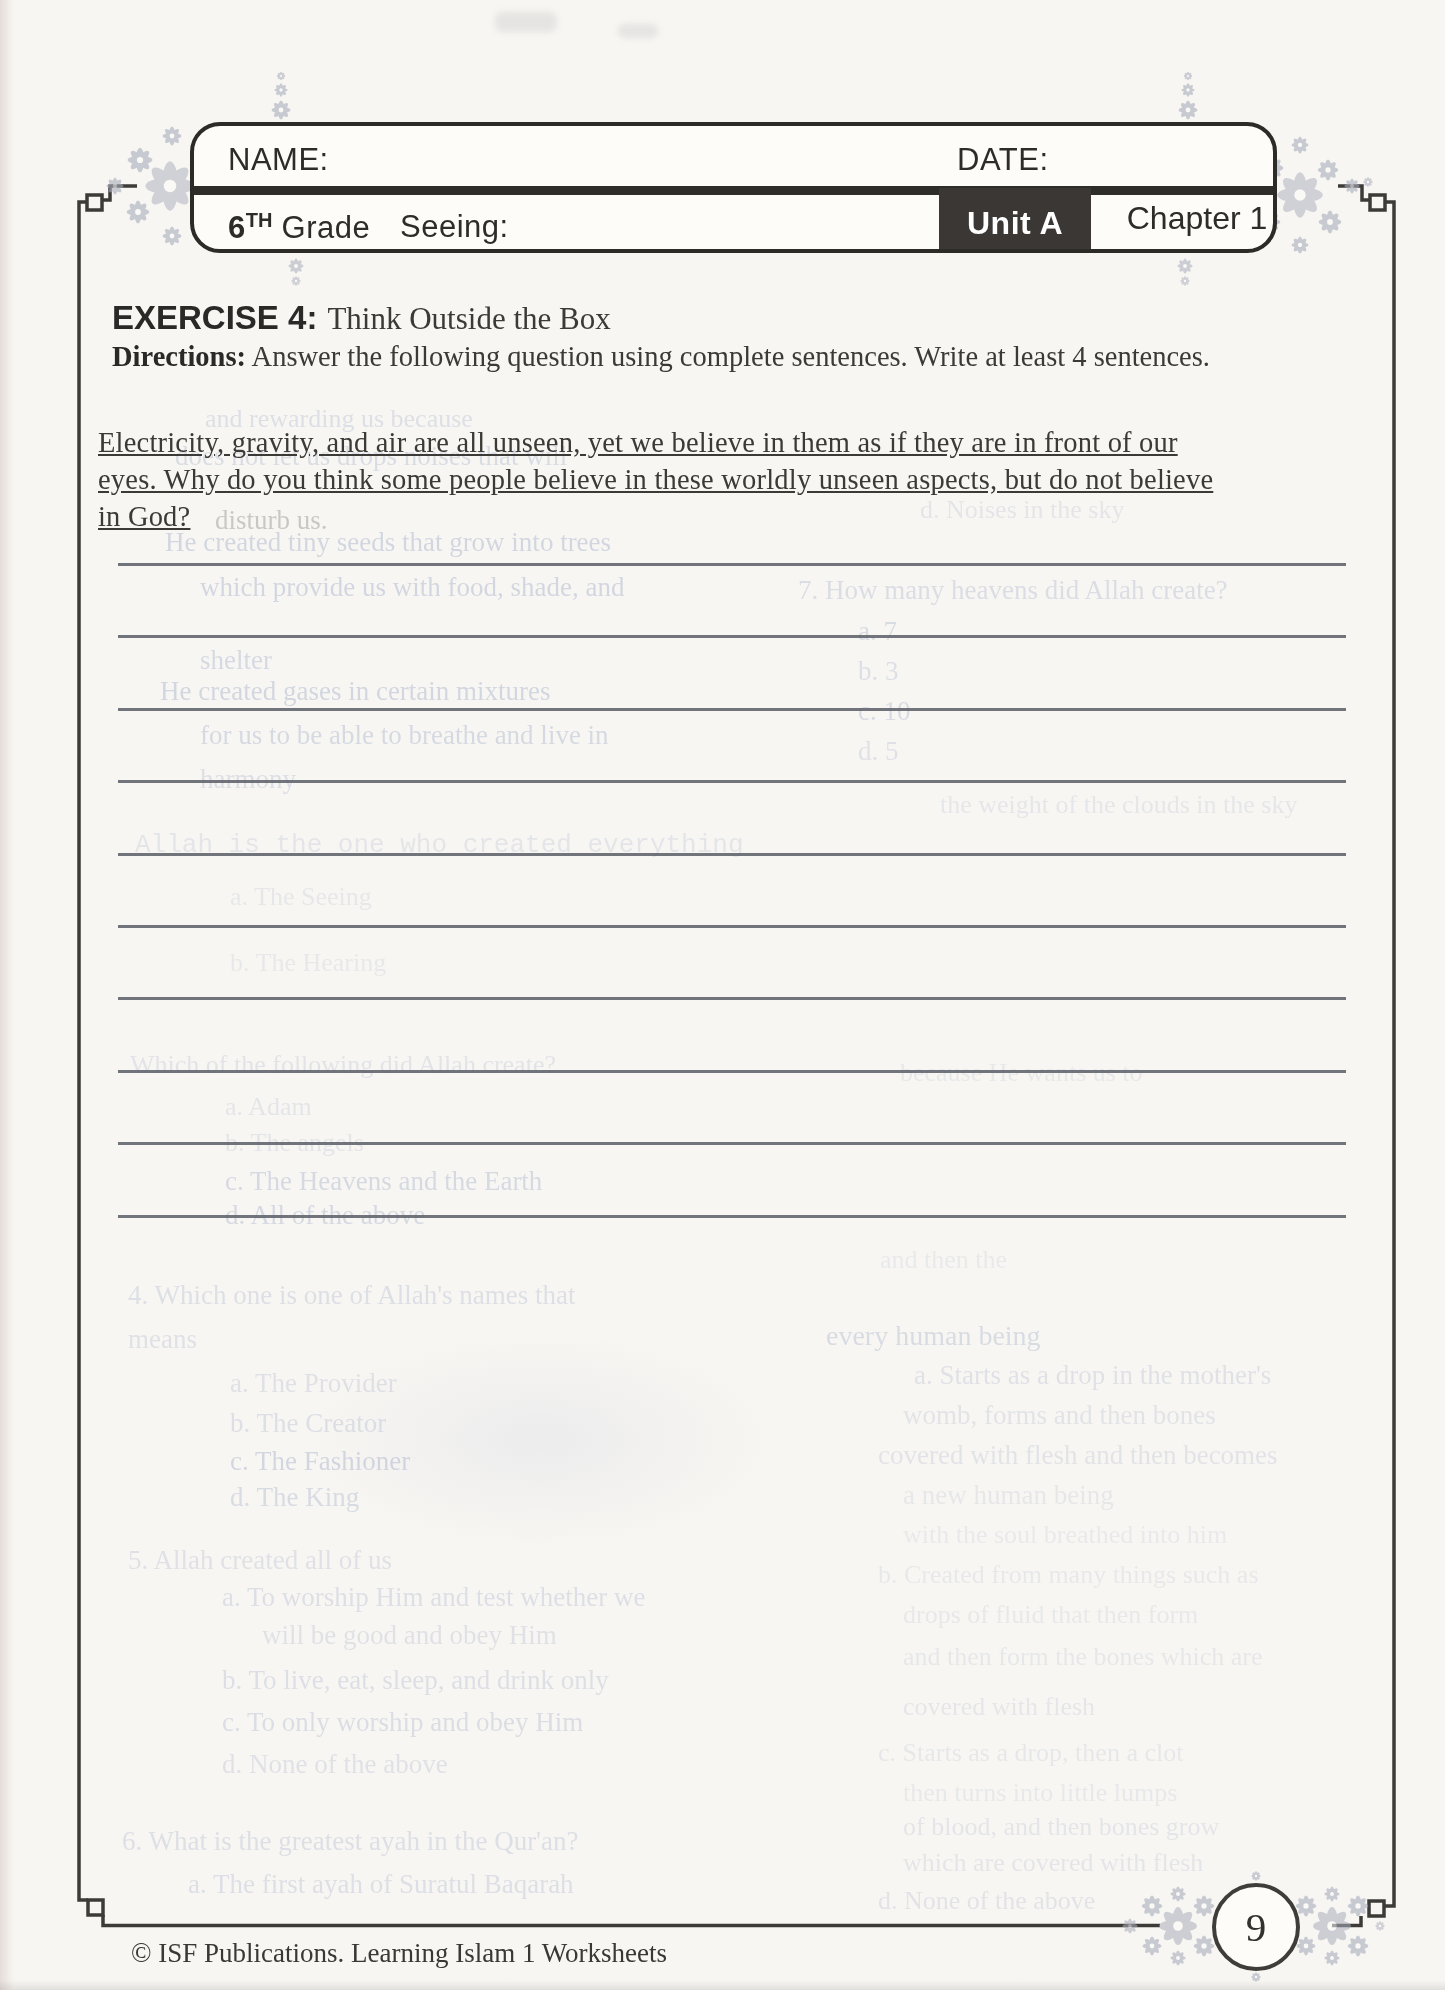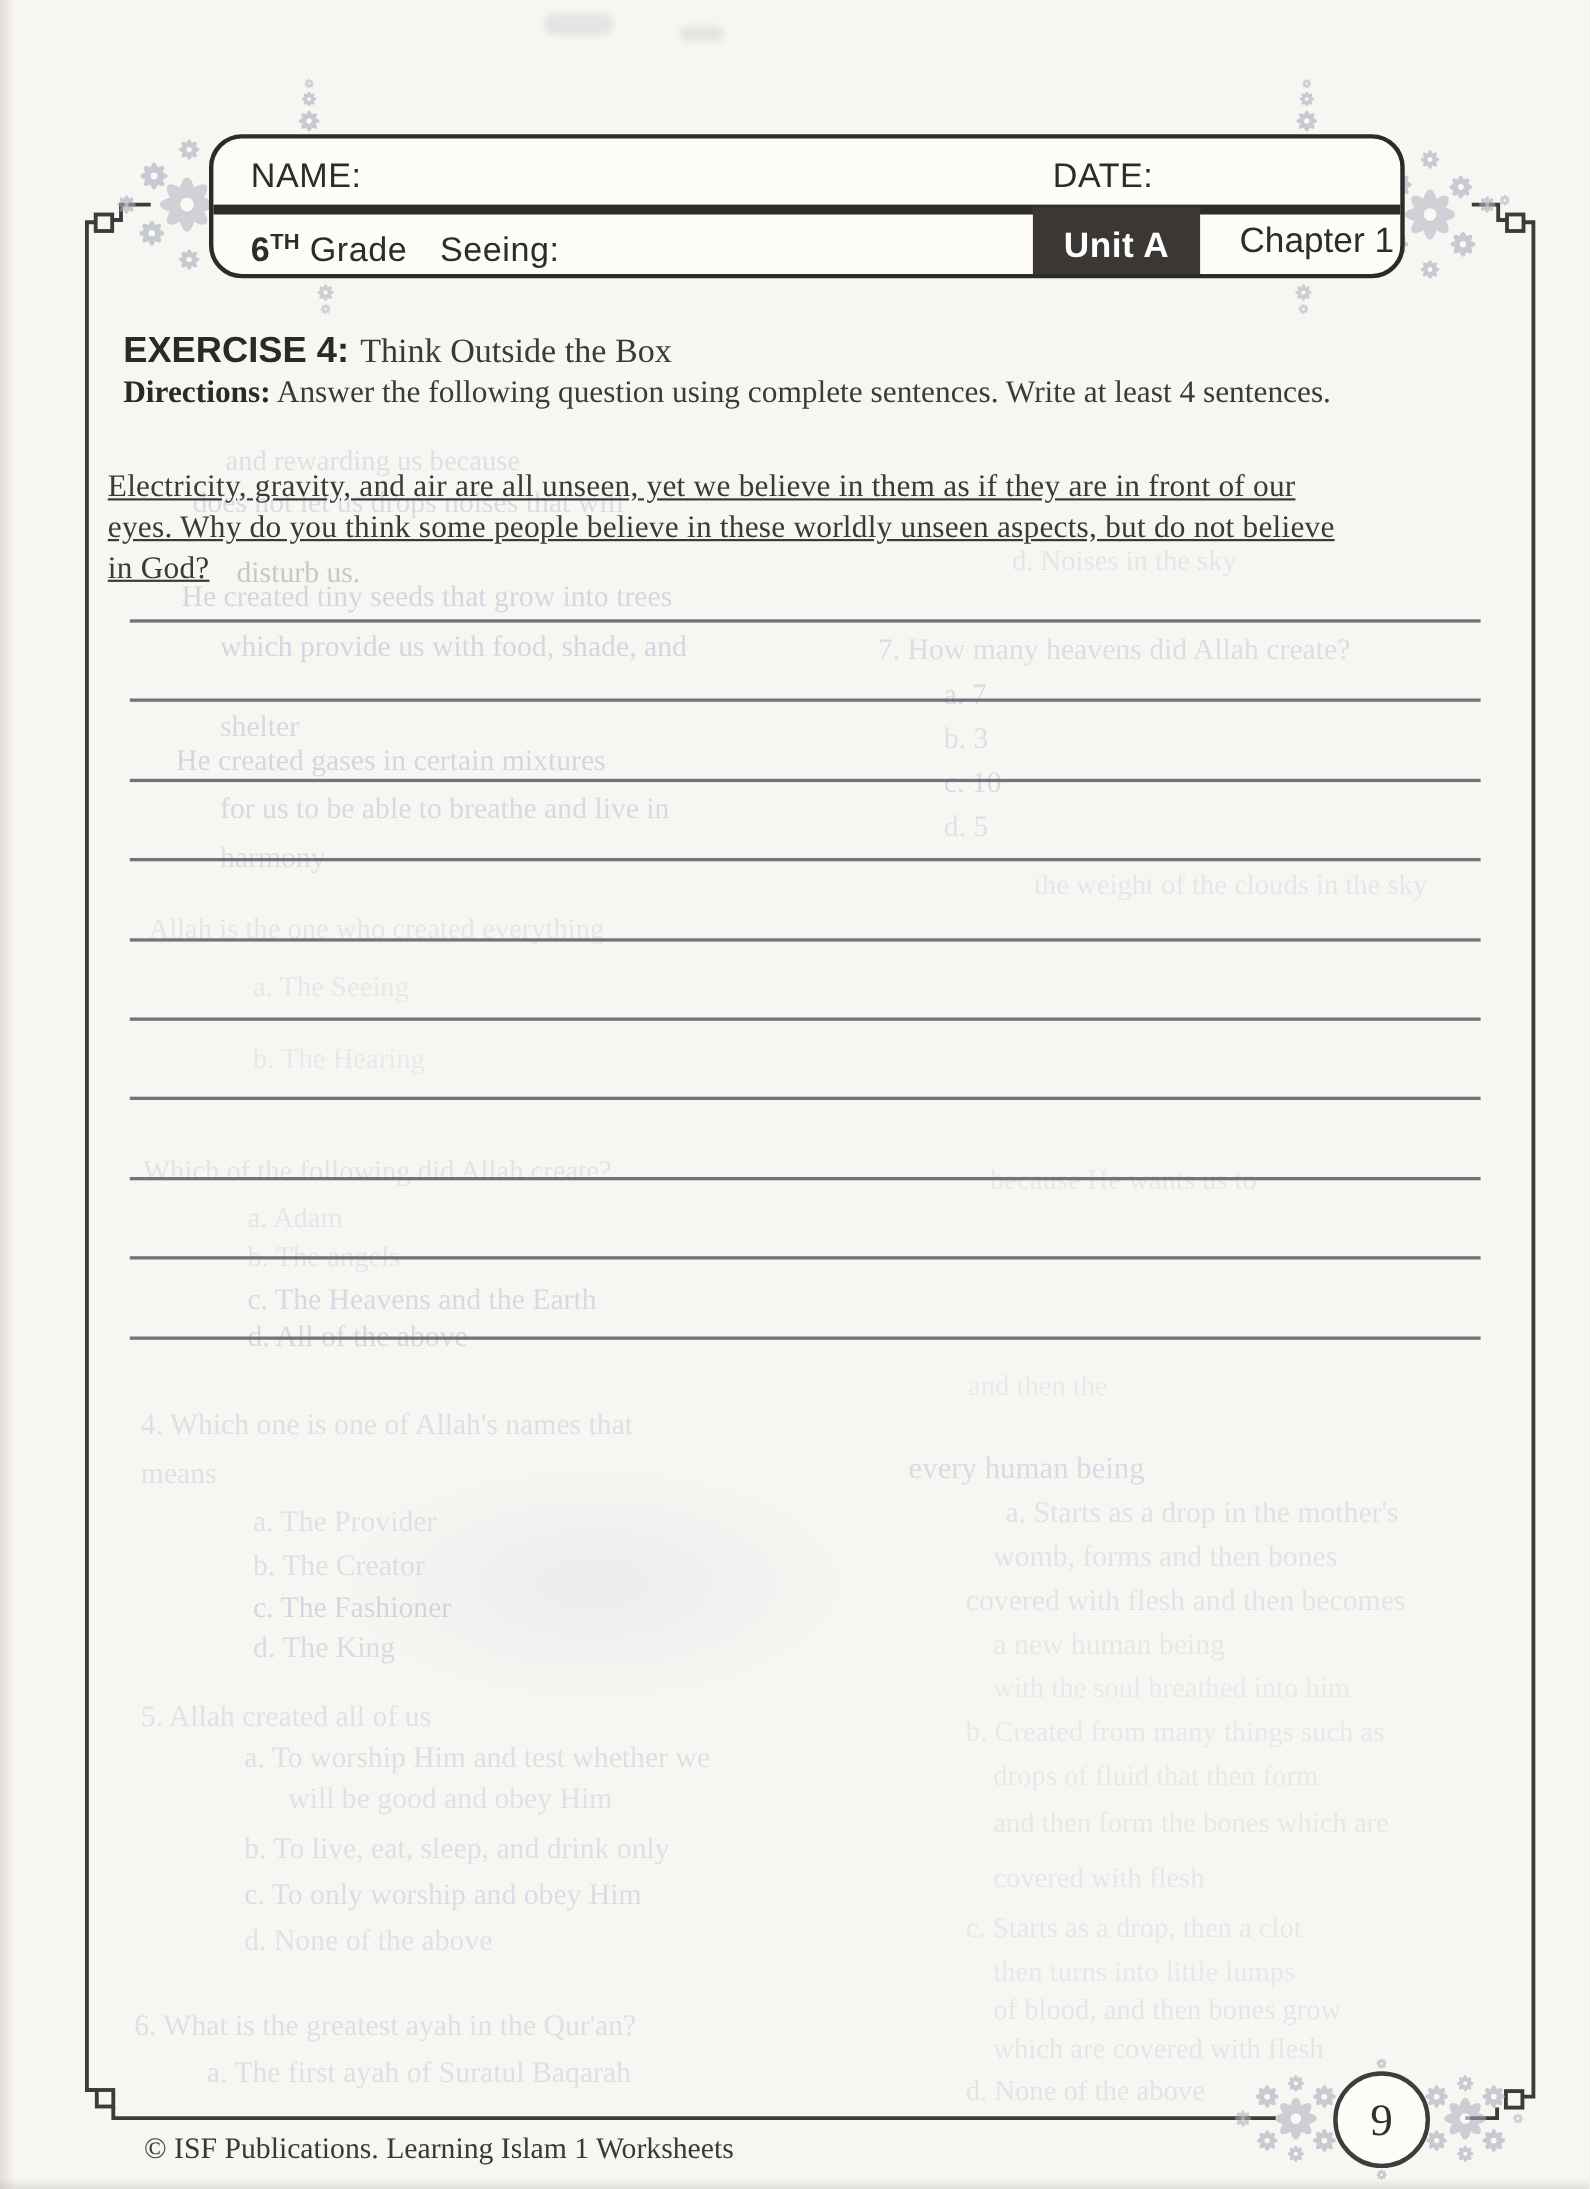"Allah is the one who" span { font-family: none -> Liberation Mono, monospace }
